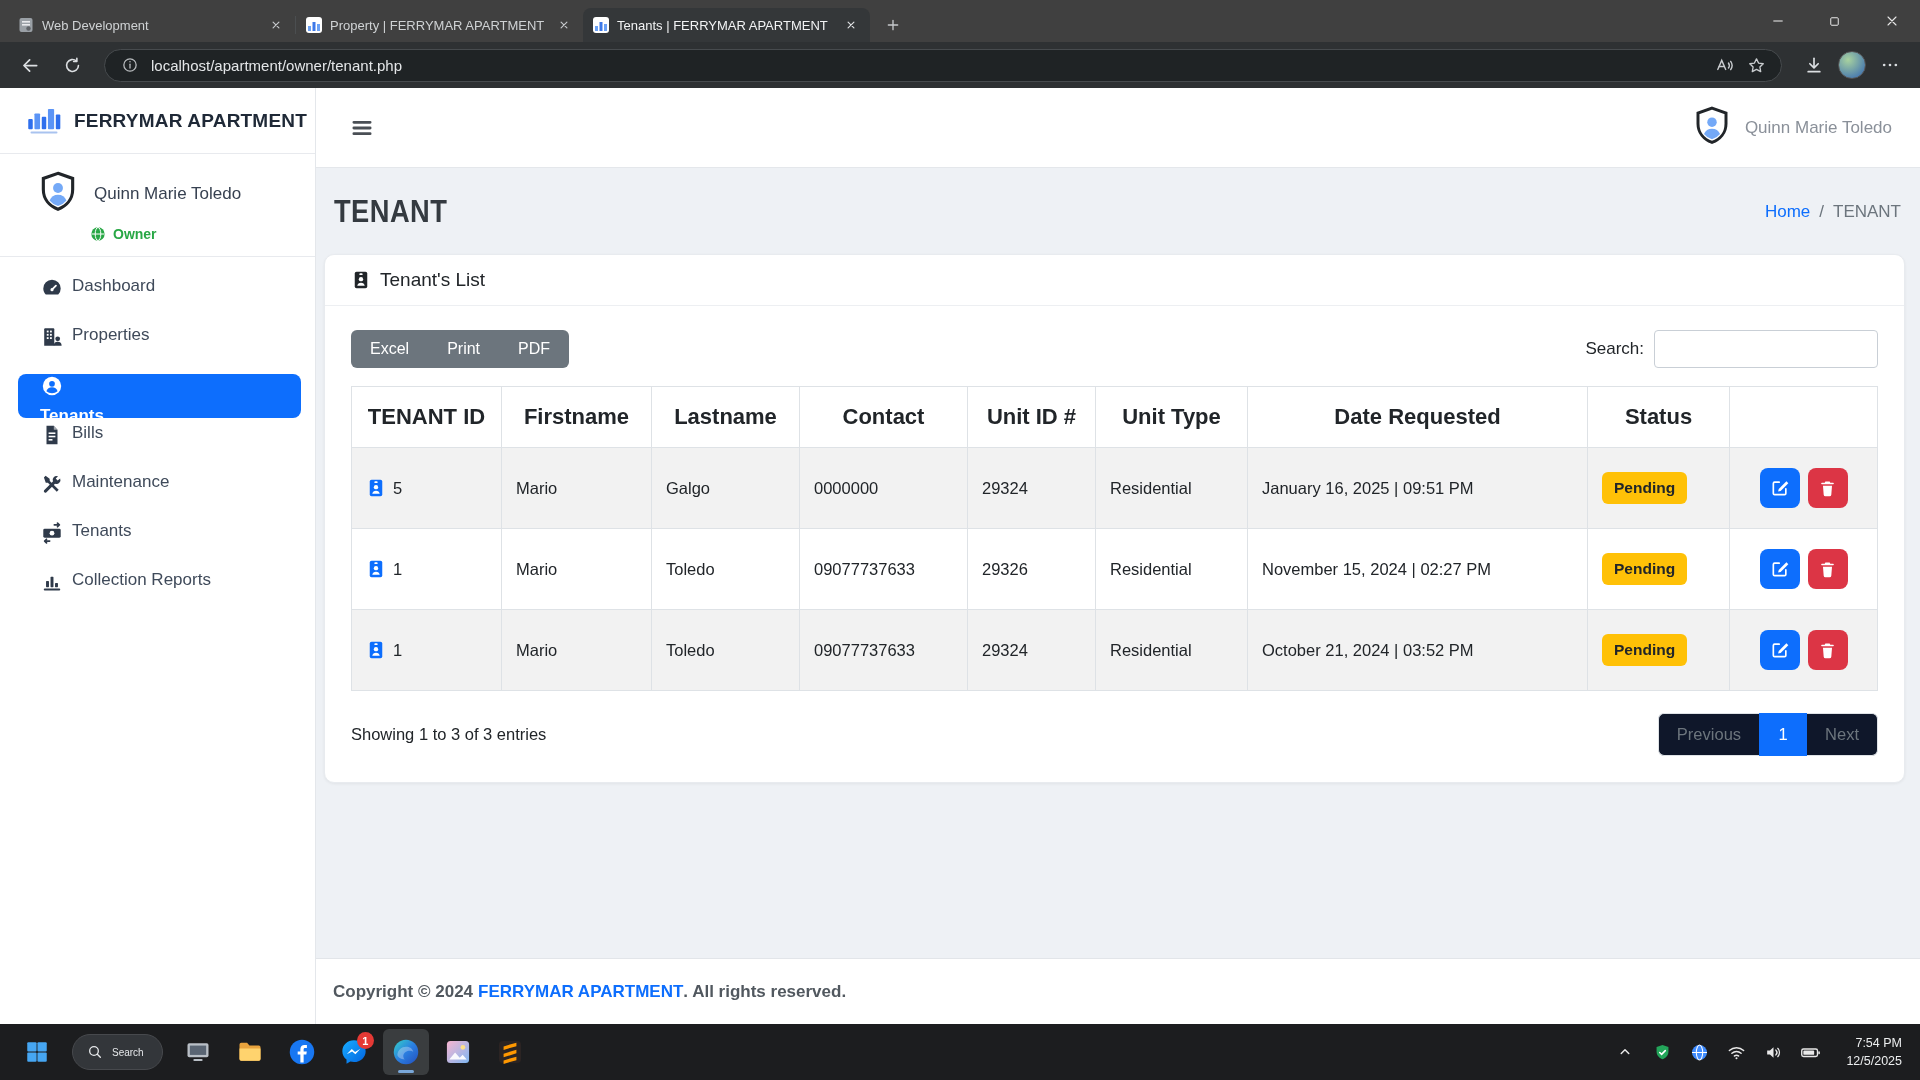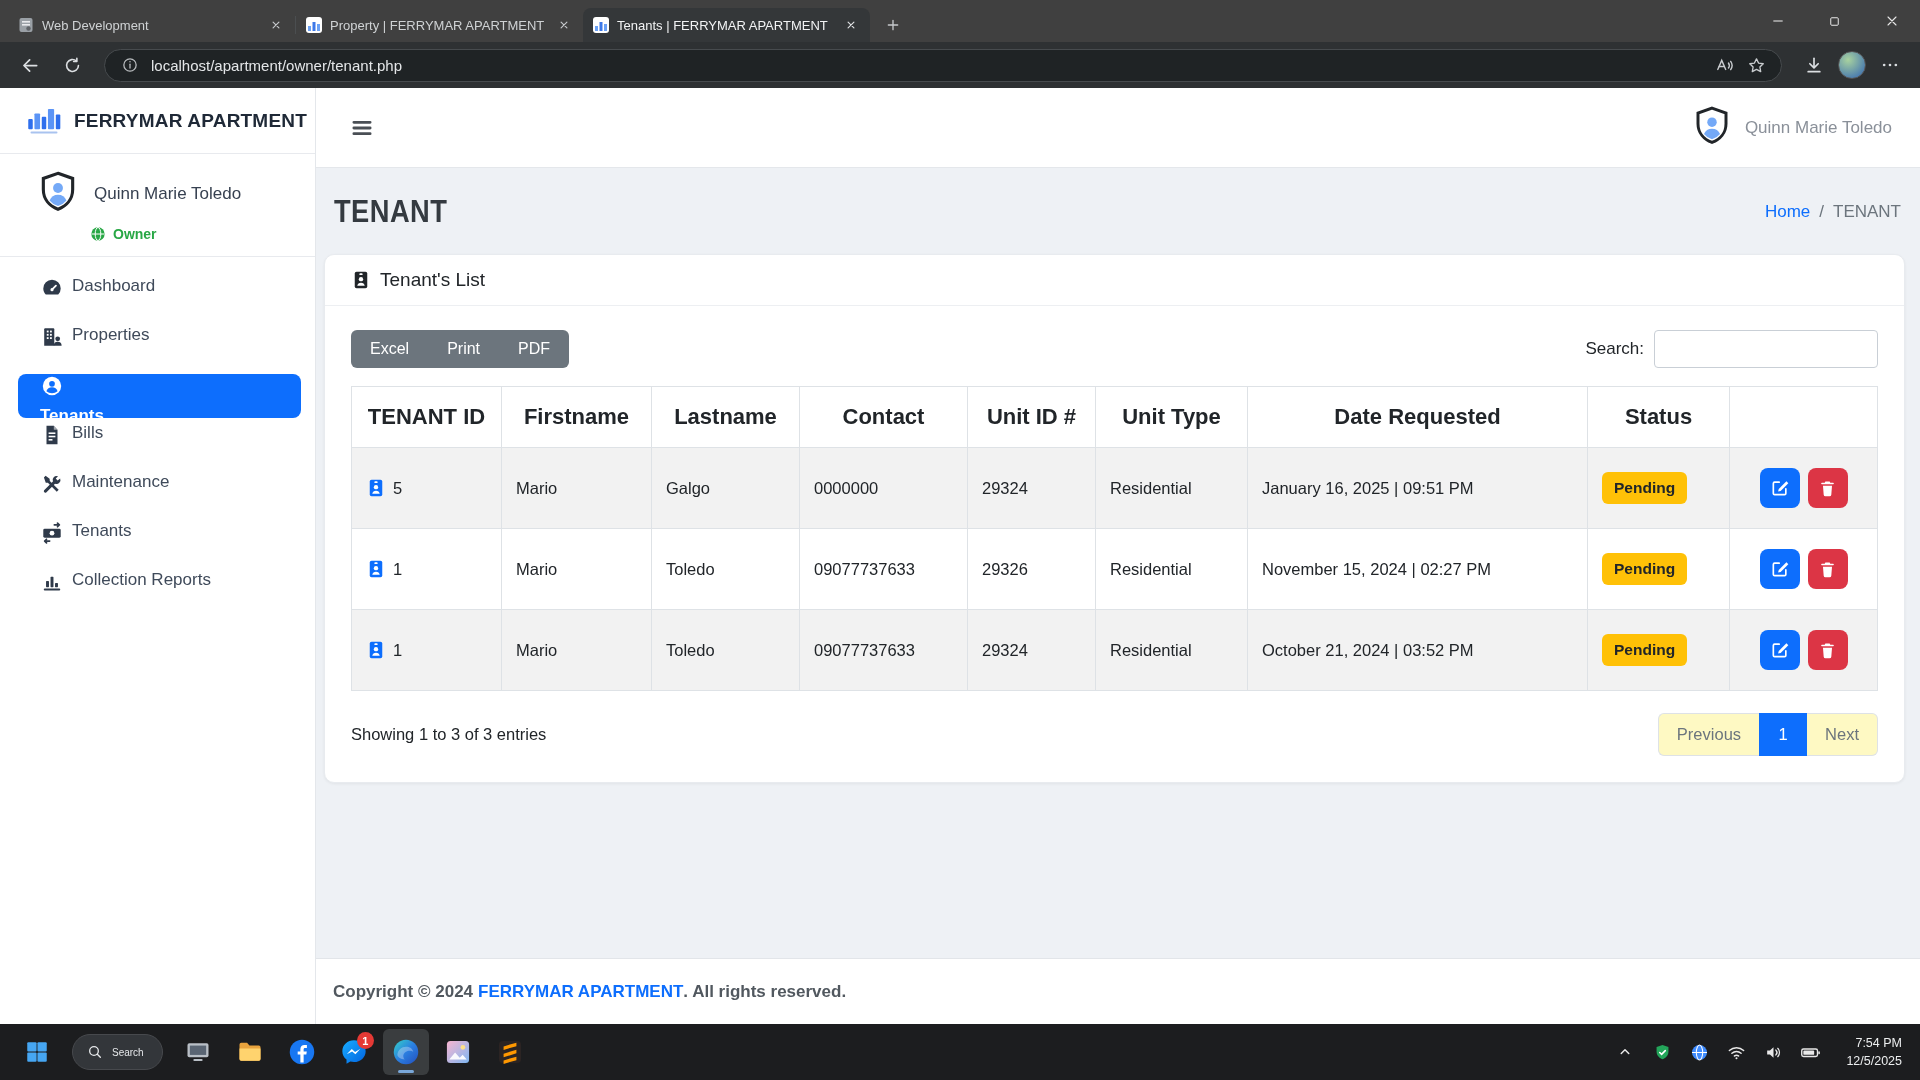"Previous" .pg { background: #fef9c3 -> #0f172a }
